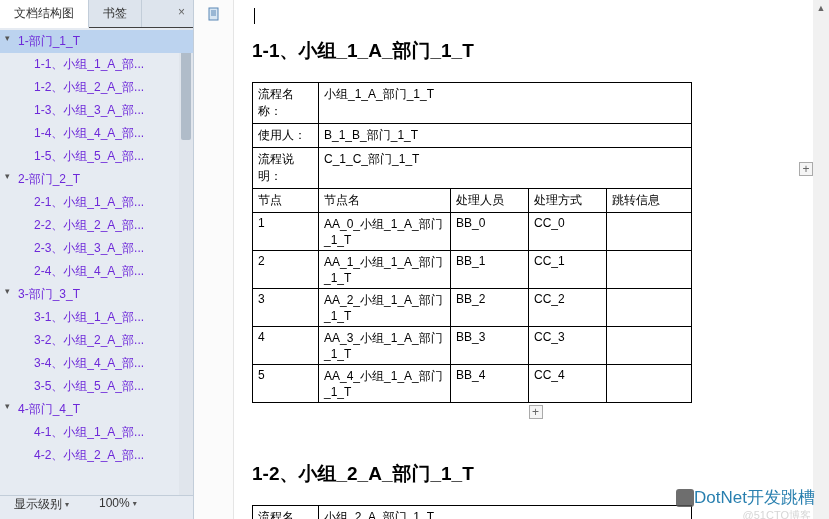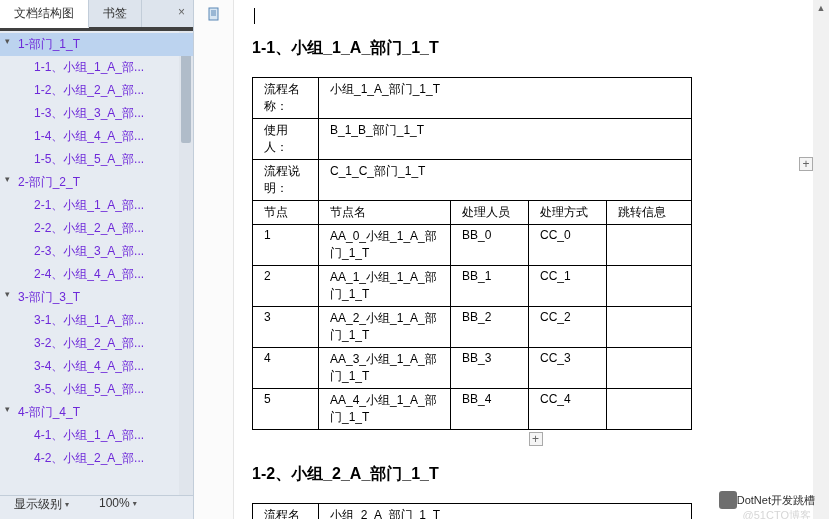"文档结构图" .tabs { border-bottom: 4px solid #404040 -> 1px solid #404040 }
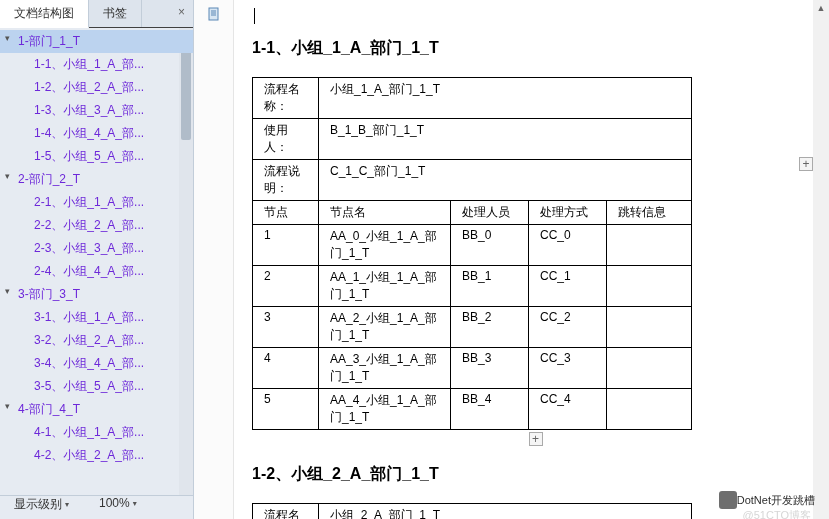"1-1、小组_1_A_部门_1_T" .hd { font-size: 16px -> 19px }
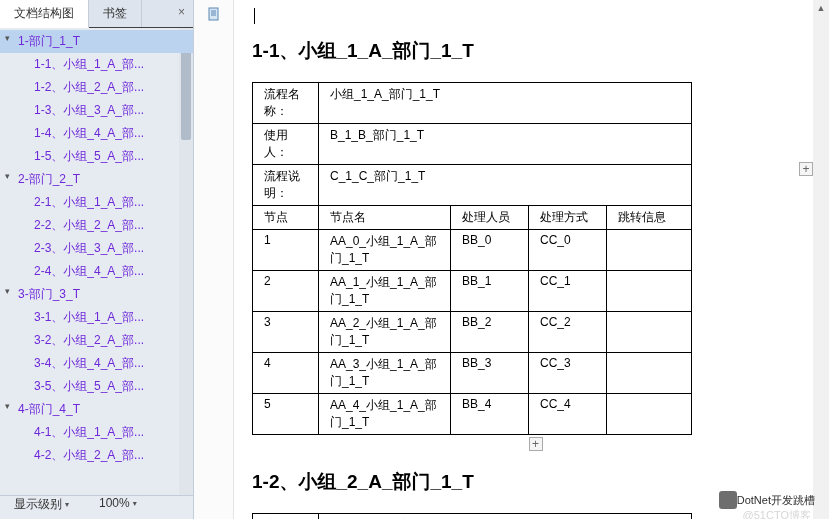"流程名称：" .tbl td,.tbl th { padding: 3px 11px -> 3px 5px }
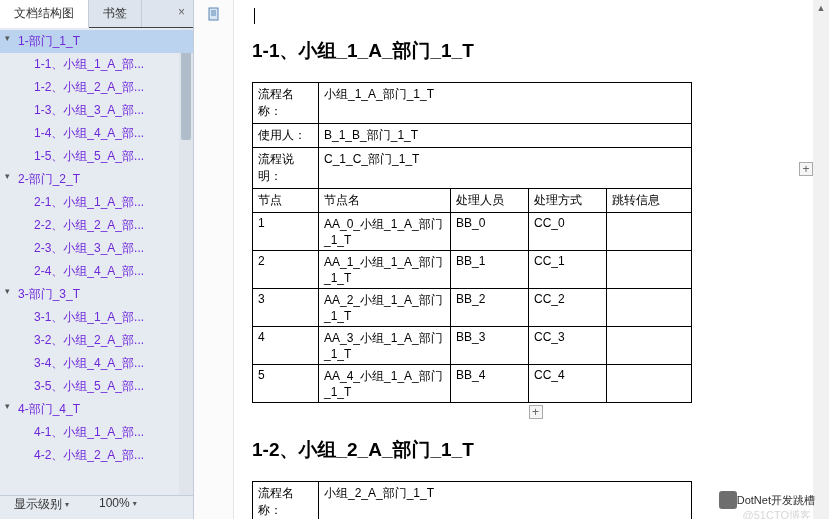"1-2、小组_2_A_部门_1_T" div.hd { margin-top: 18px -> 42px }
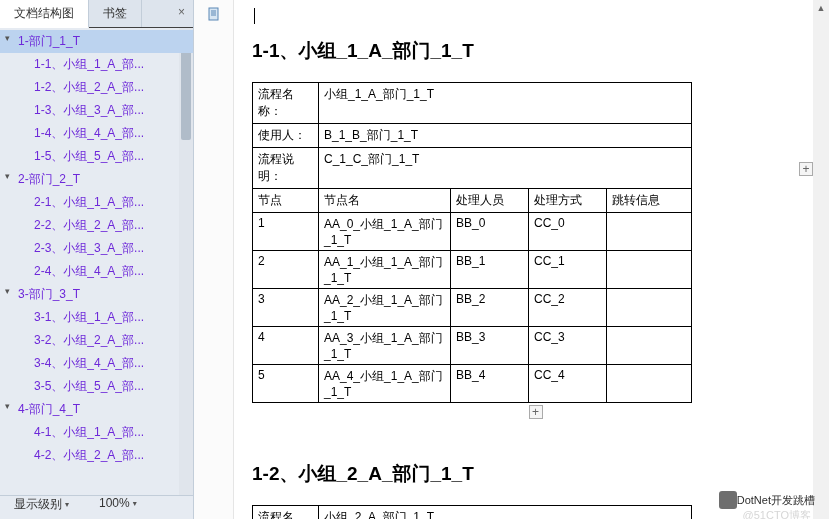"DotNet开发跳槽" .watermark { color: #000000 -> #0369a1; font-size: 11px -> 17px }
